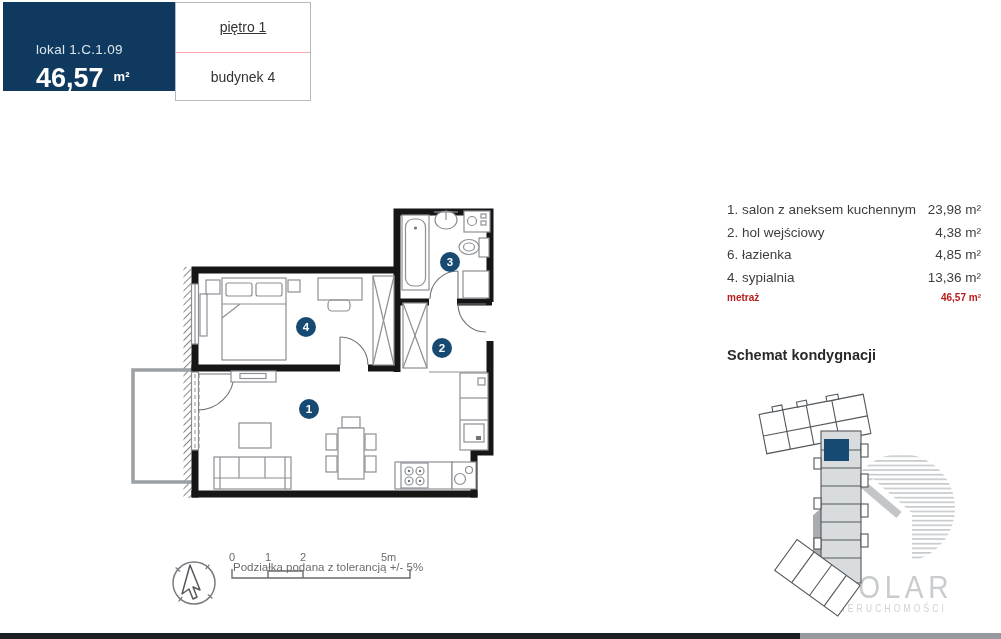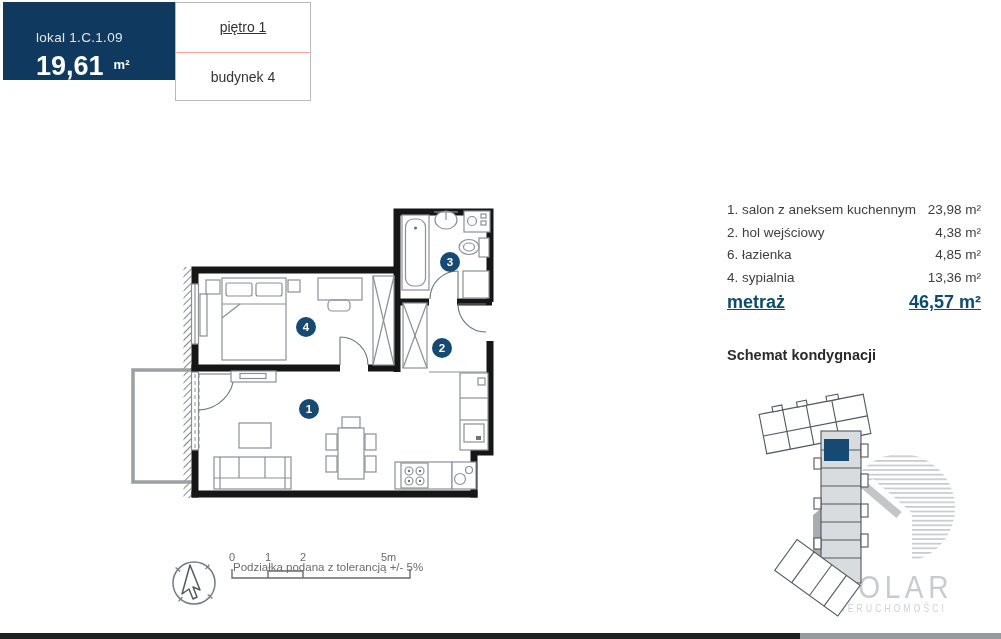"lokal 1.C.1.09" .hdr-navy { height: 78px -> 89px; padding: 28px 0 0 33px -> 40px 0 0 33px }
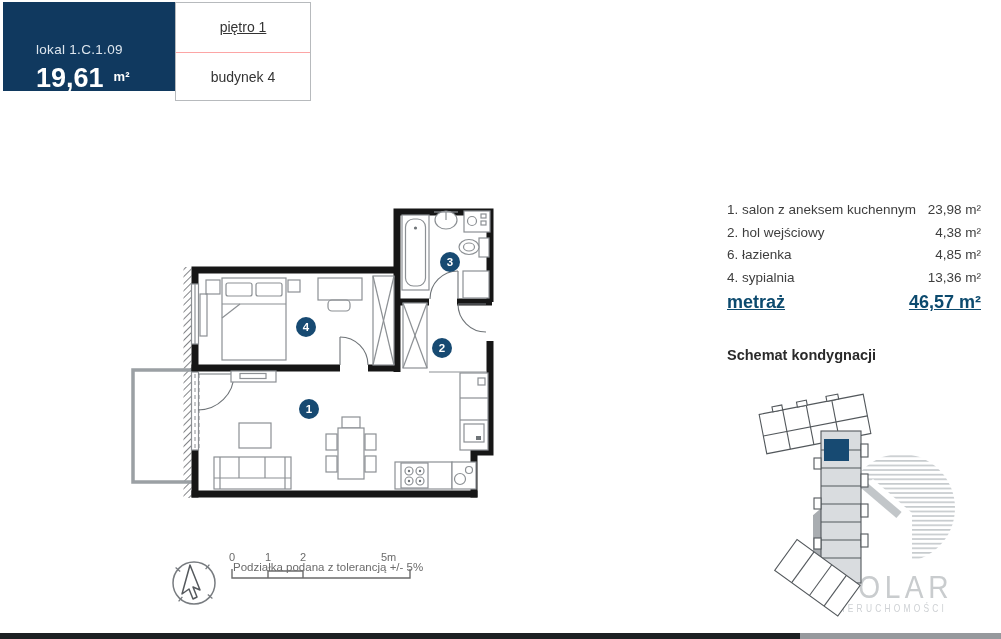"19,61" span { text: 19,61 -> 46,57 }
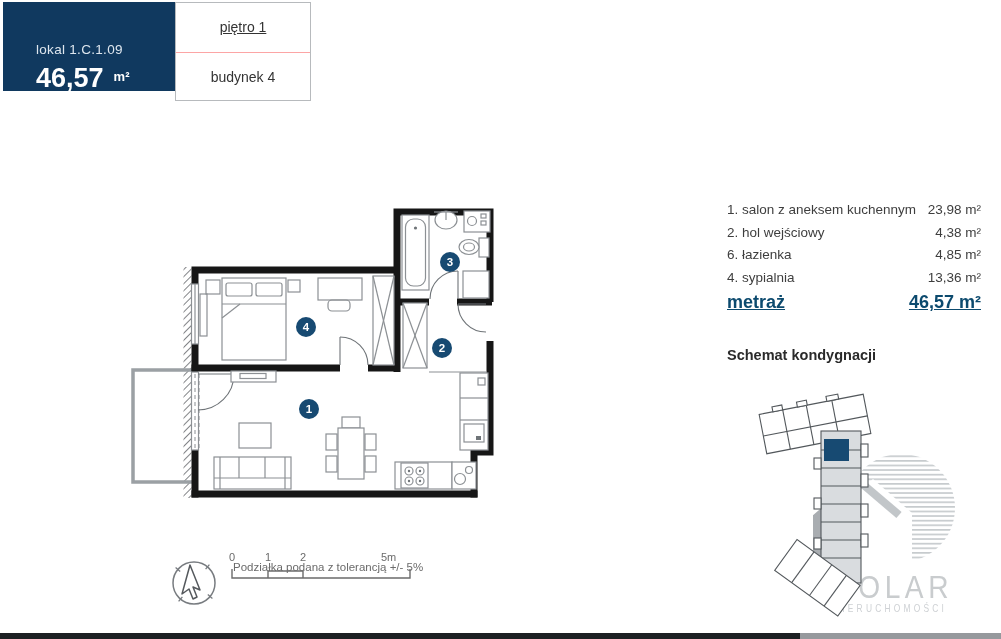"metraż" .legend-total { color: #0c4a6e -> #b91c1c; font-size: 18px -> 10px; text-decoration: underline -> none }
